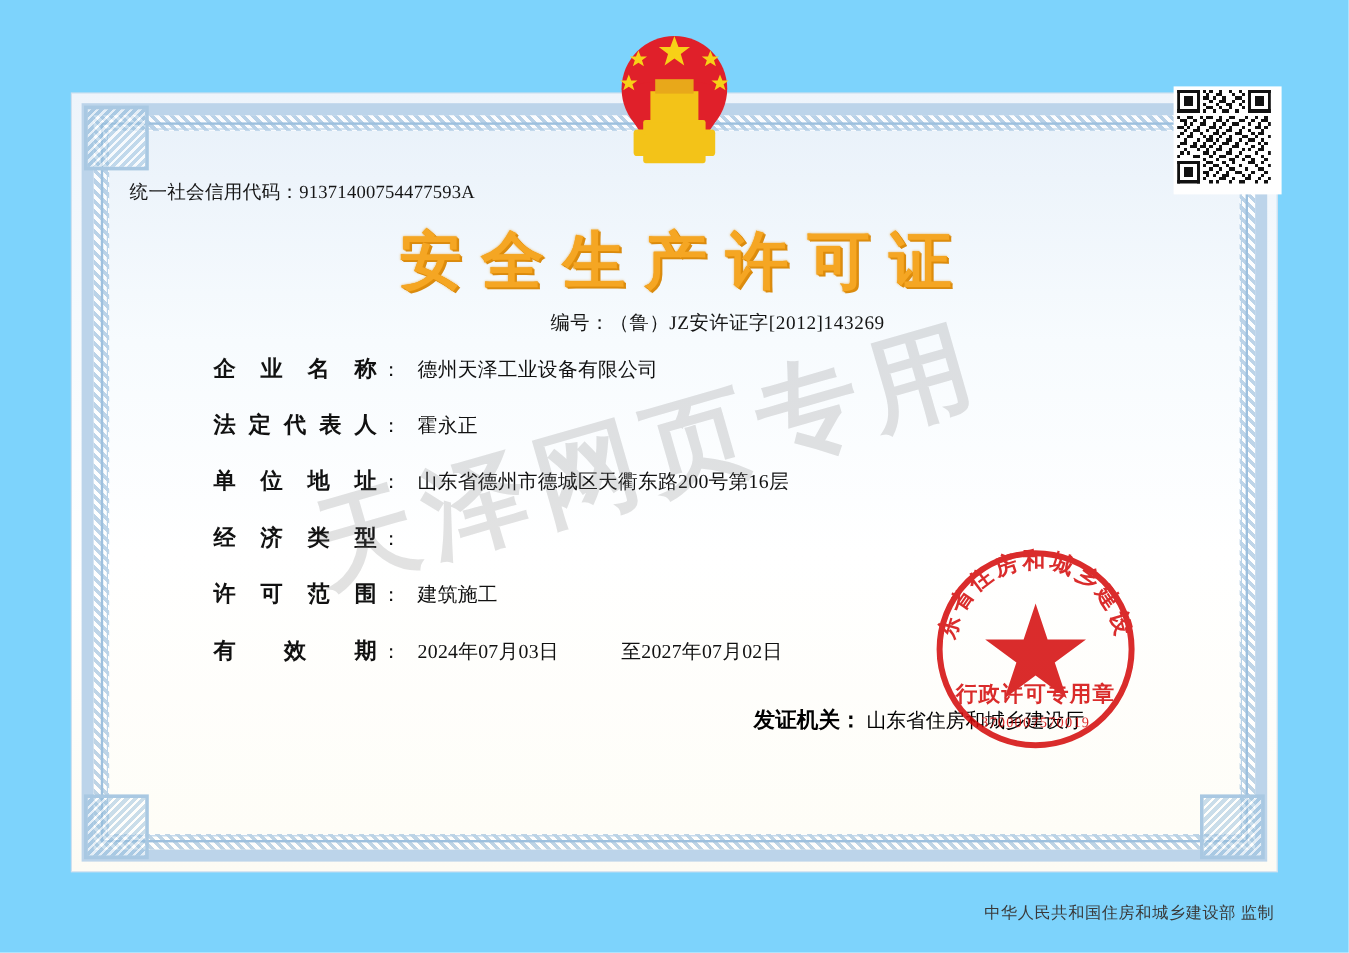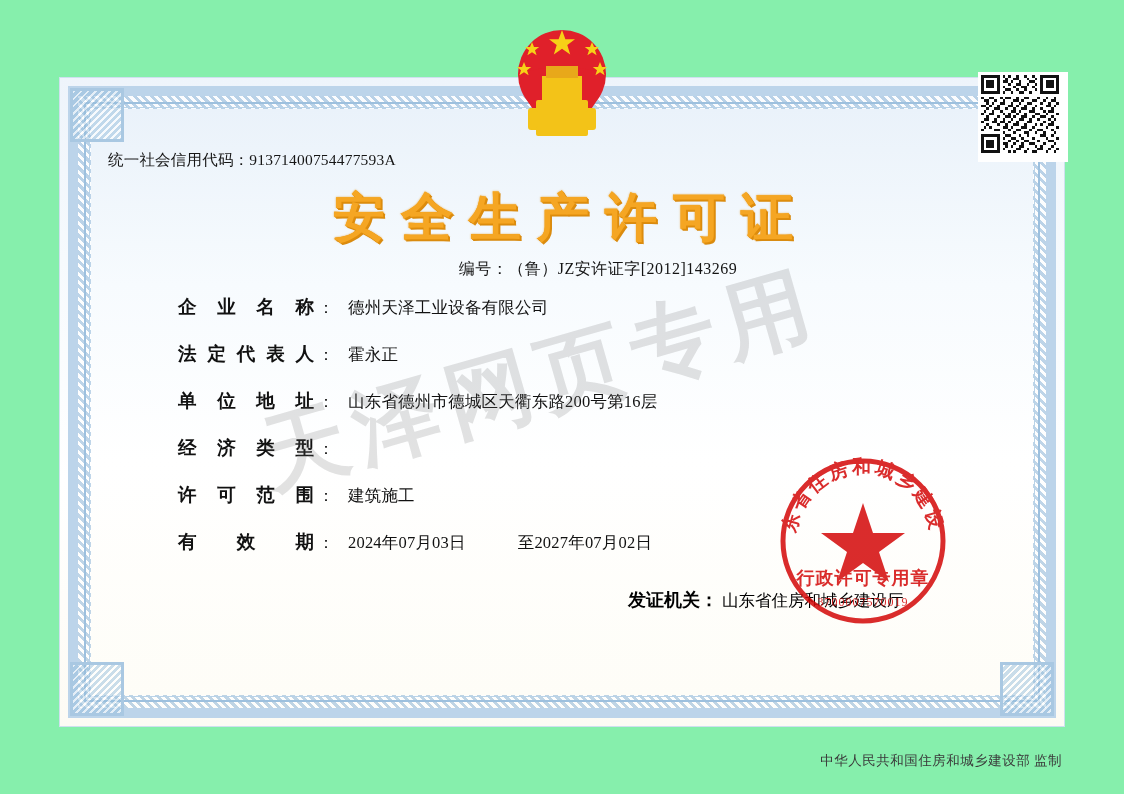"统一社会信用代码：91371400754477593A" .page { background: #86efac -> #7dd3fc }
